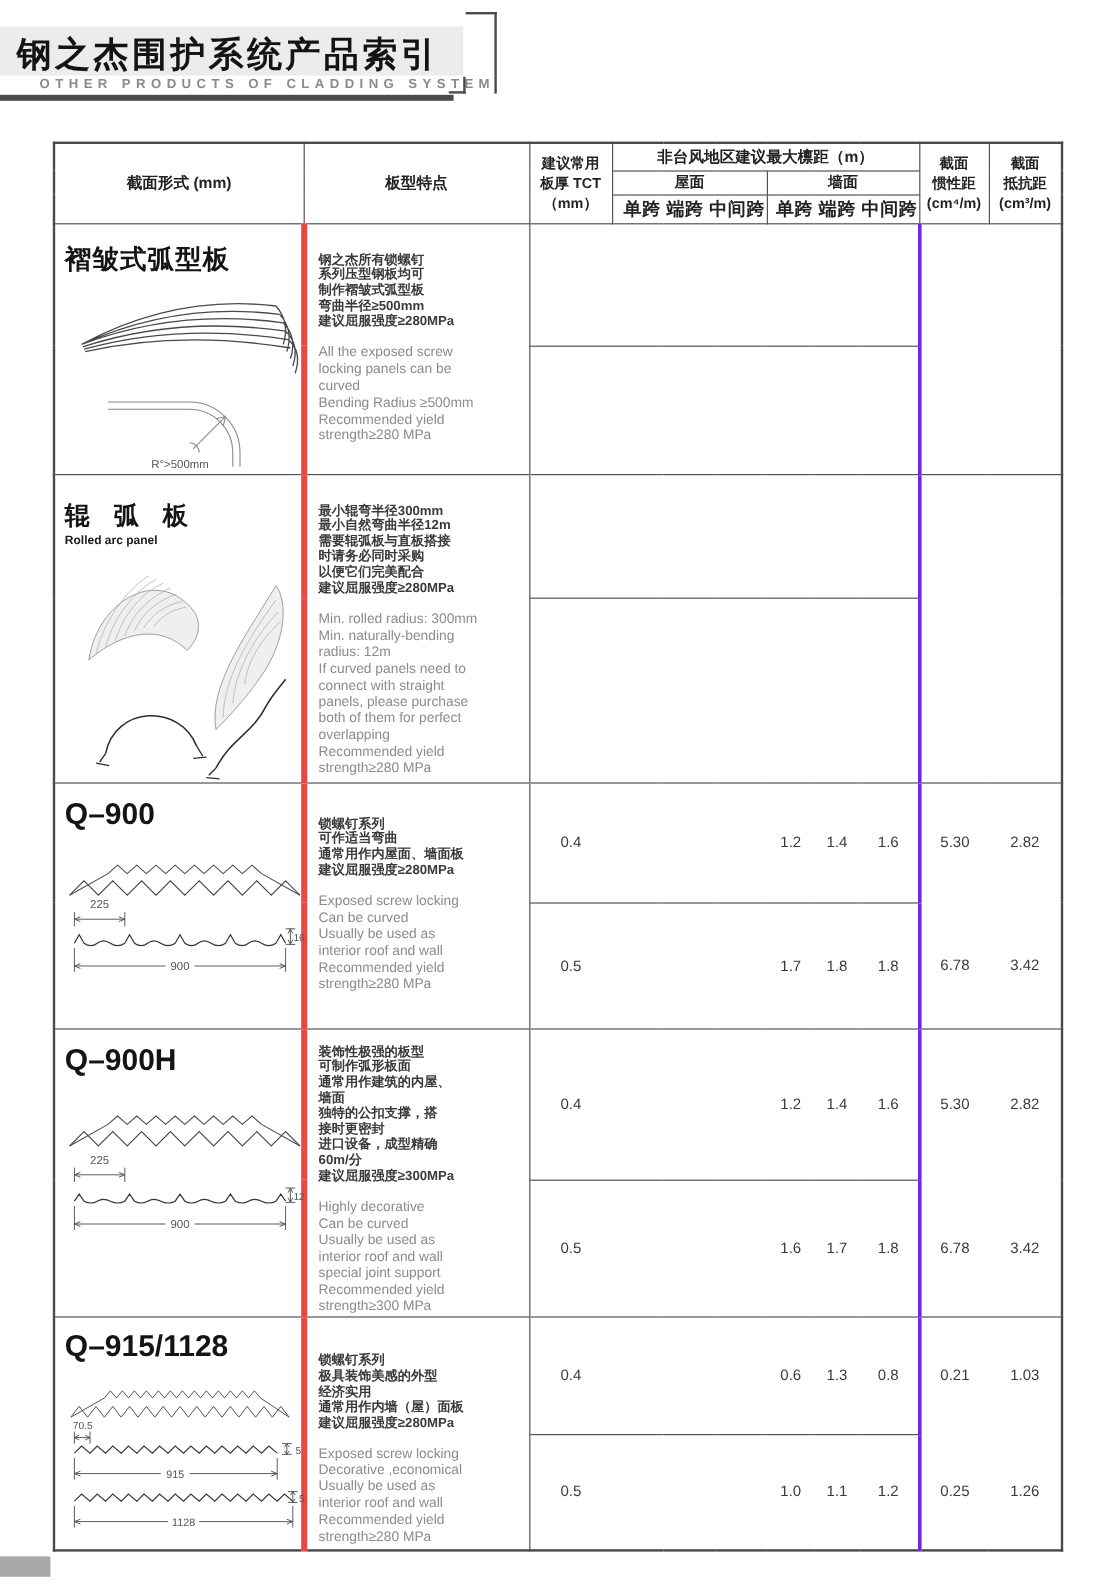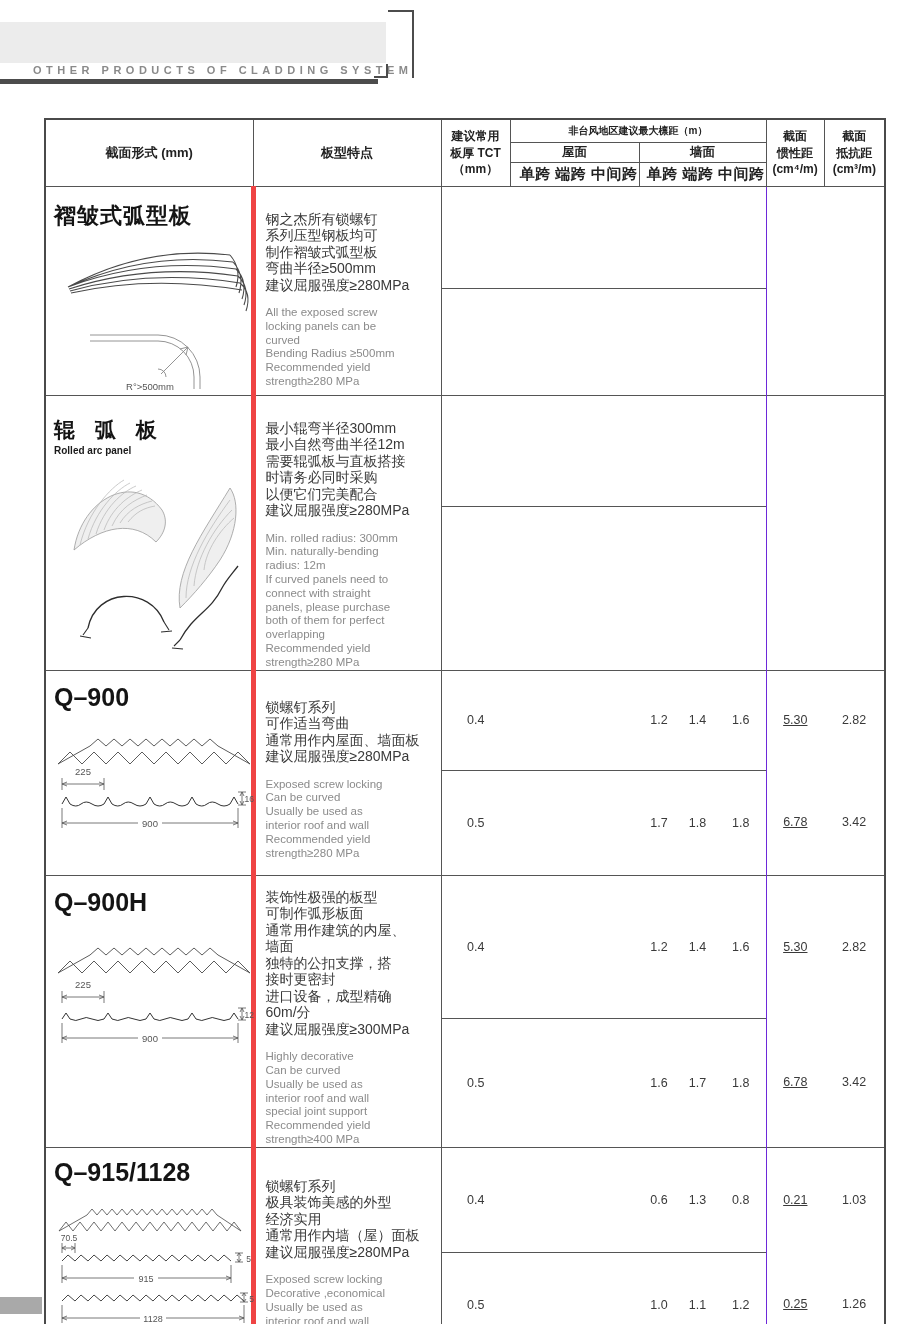"钢之杰围护系统产品索引" div.title-cn { html: none -> <div>钢之杰围护系统产品索引</div> }
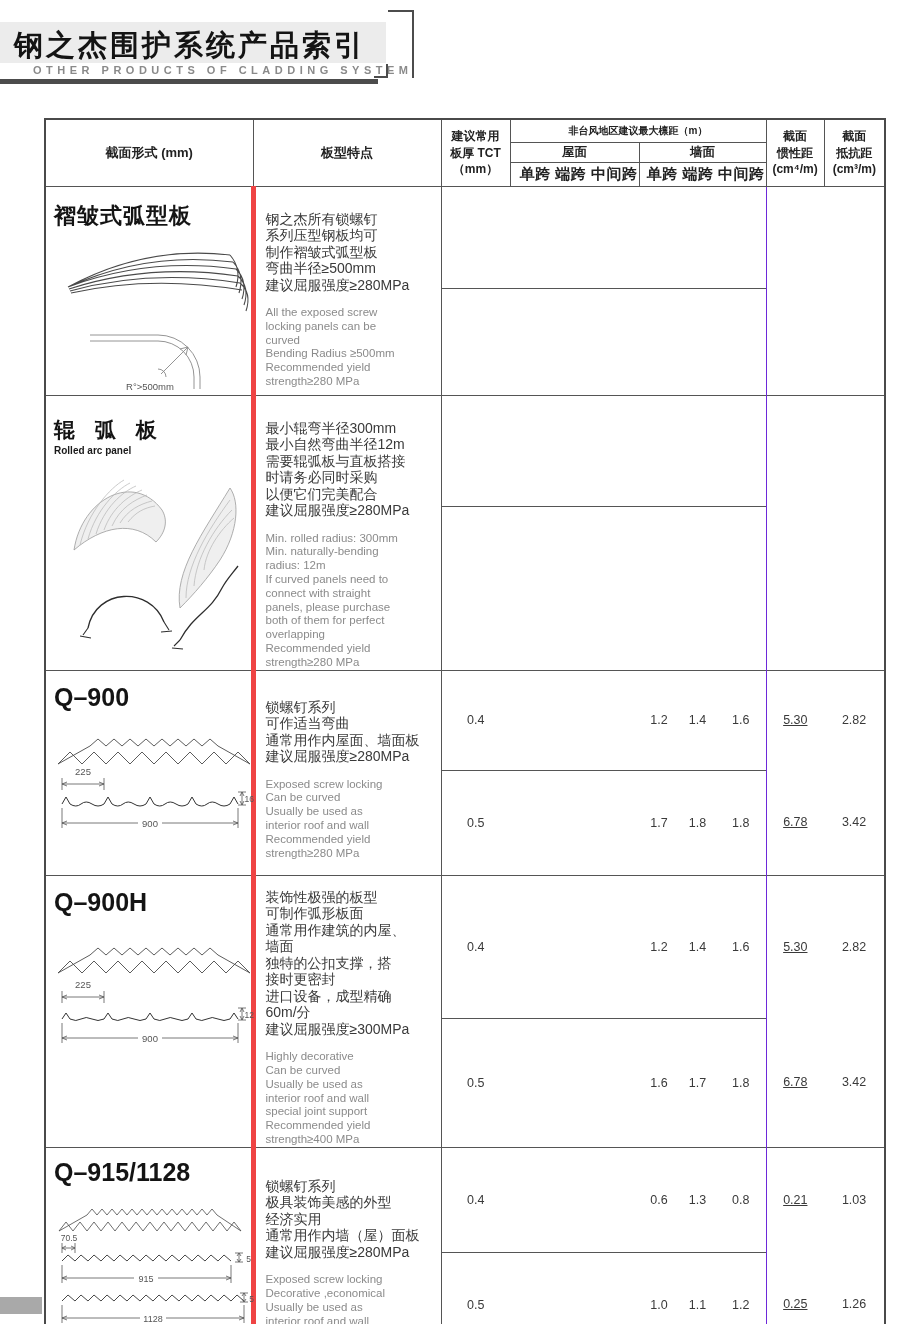"非台风地区建议最大檩距（m）" th.h-group { font-size: 10px -> 13px }
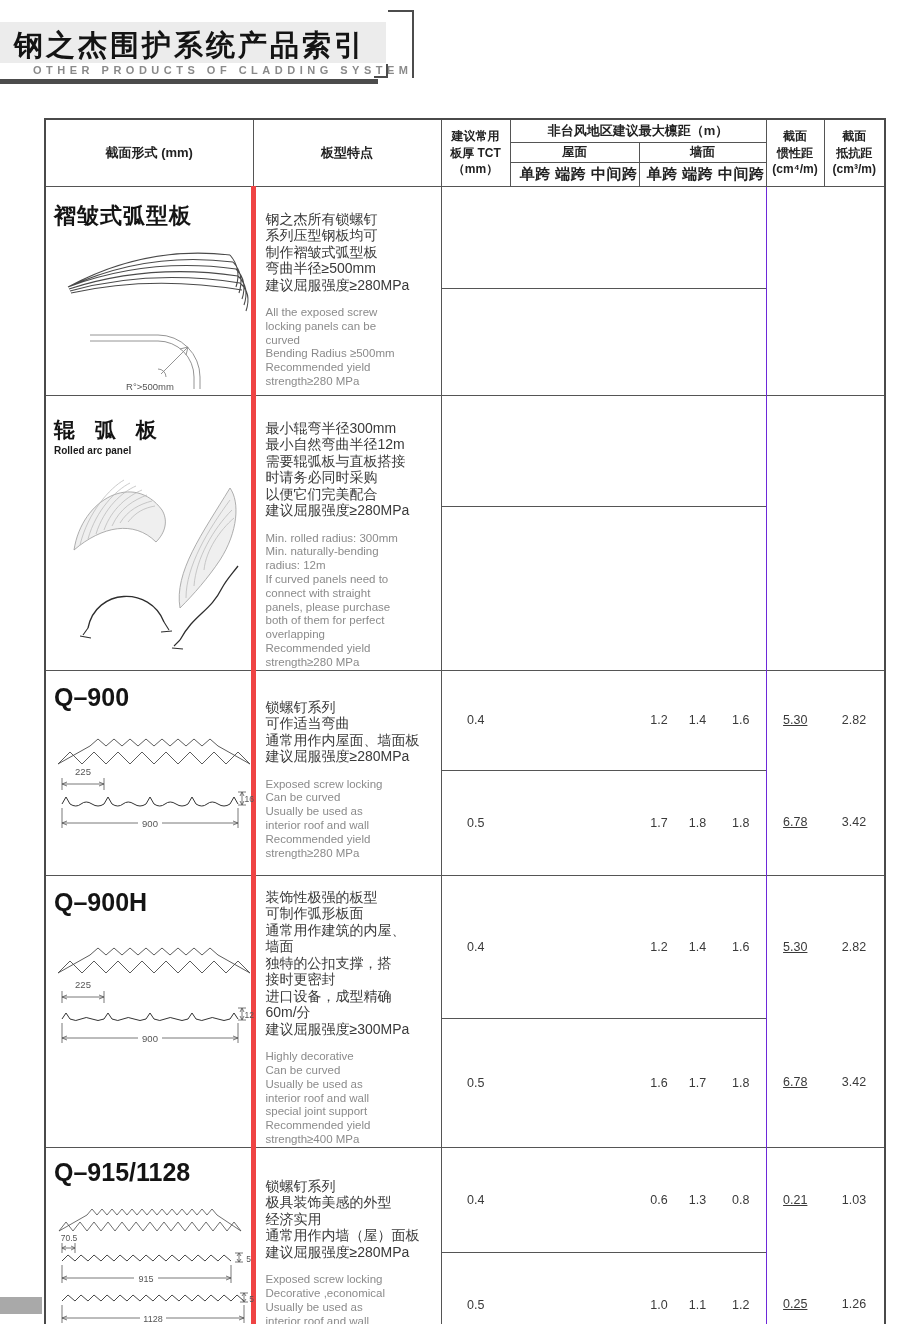"钢之杰所有锁螺钉" .feat-cn { font-size: 14px -> 11px; font-weight: normal -> bold }
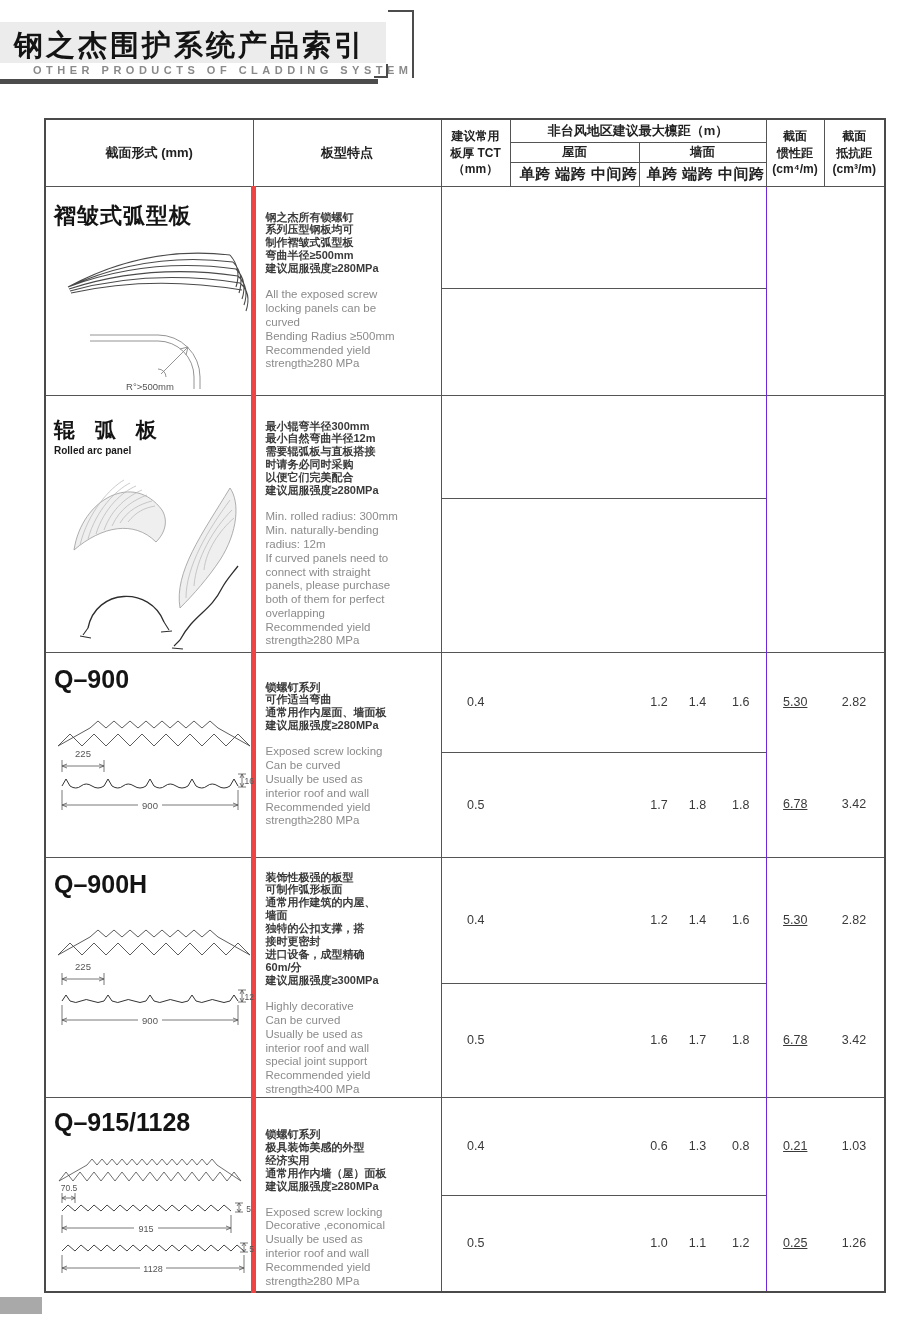"5.30" td.c-inertia { border-left: 1px solid #6d28d9 -> 3px solid #6d28d9; text-decoration: underline -> none }
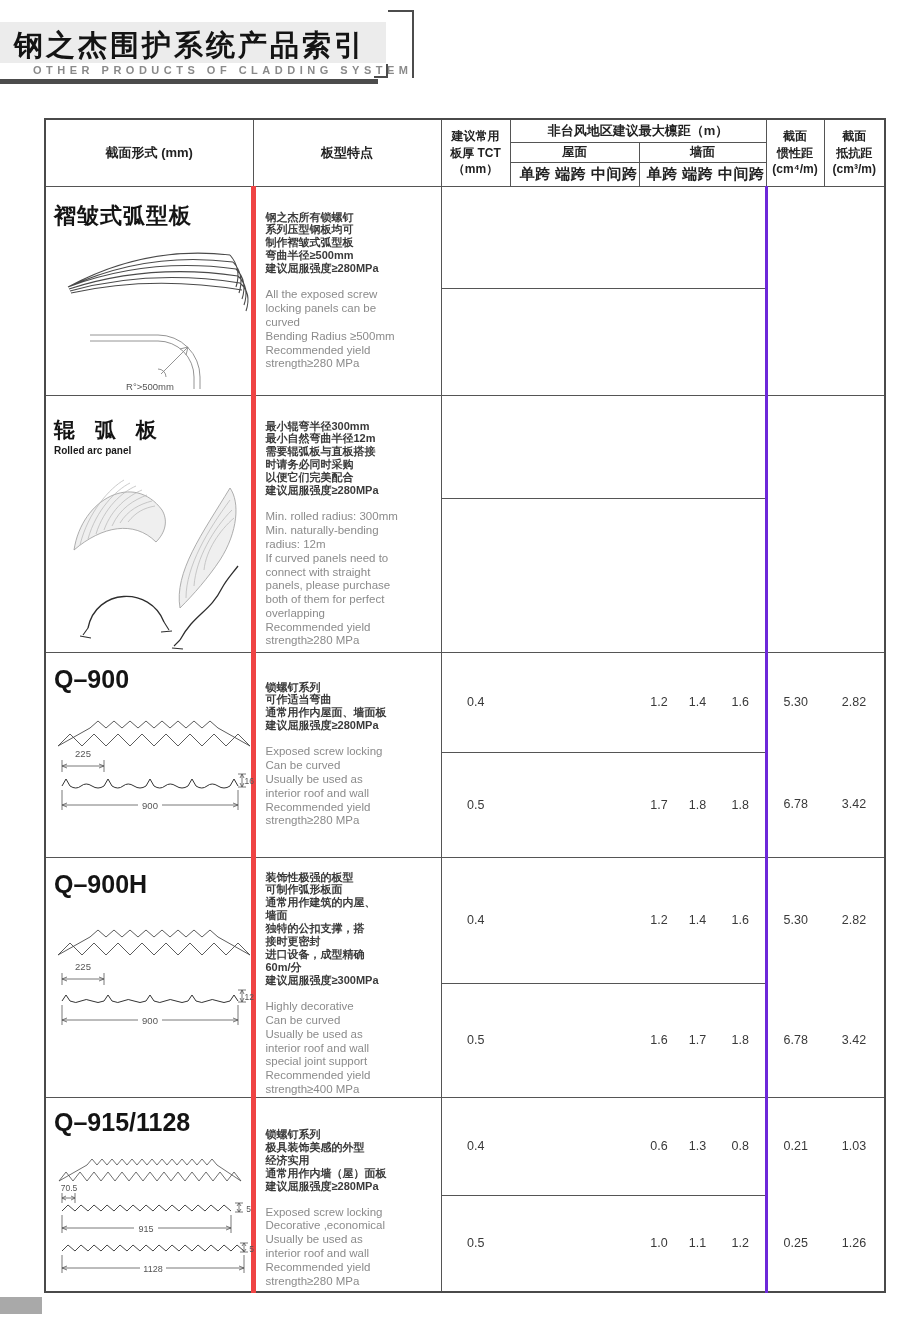"Highly decorative" div.feat-en { text: 400 -> 300 }
